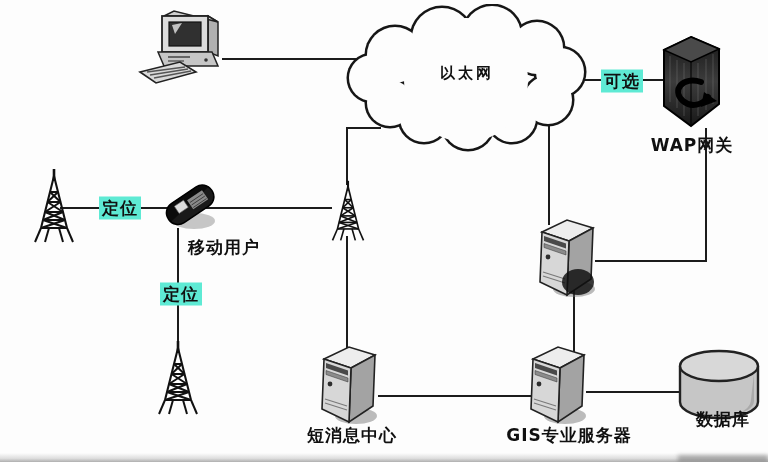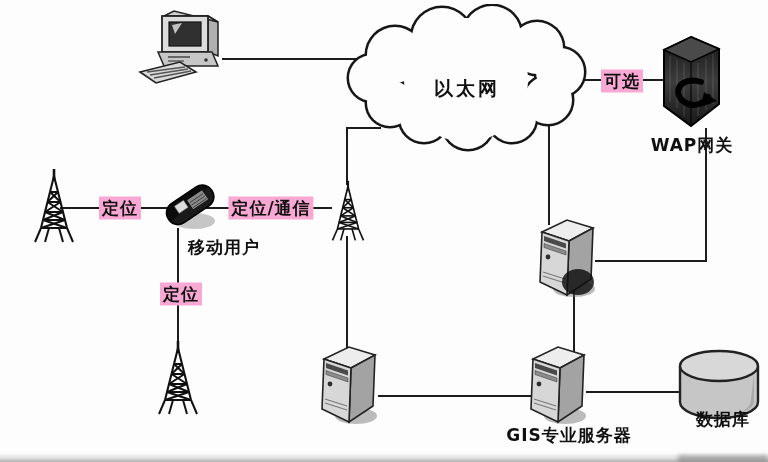"以太网" .cloud-lbl { font-size: 19px -> 15px; margin-top: 12px -> none }
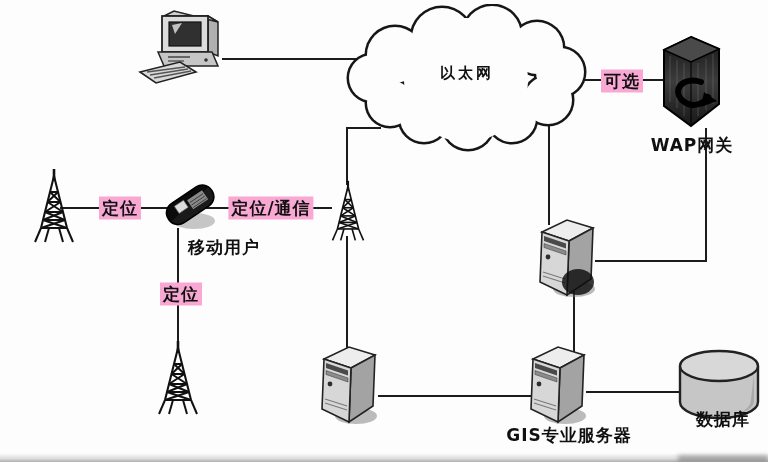"可选" .edge-lbl { background: #f9a8d4 -> #5eead4 }
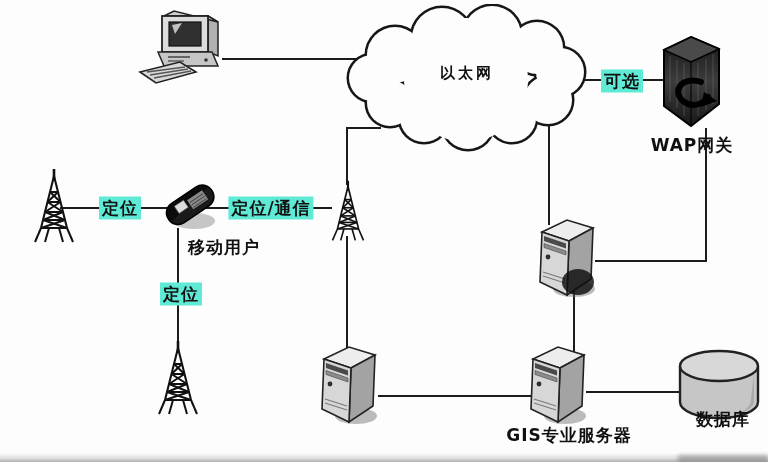"定位/通信" div.edge-lbl { html: <div>定位/通信</div> -> none }
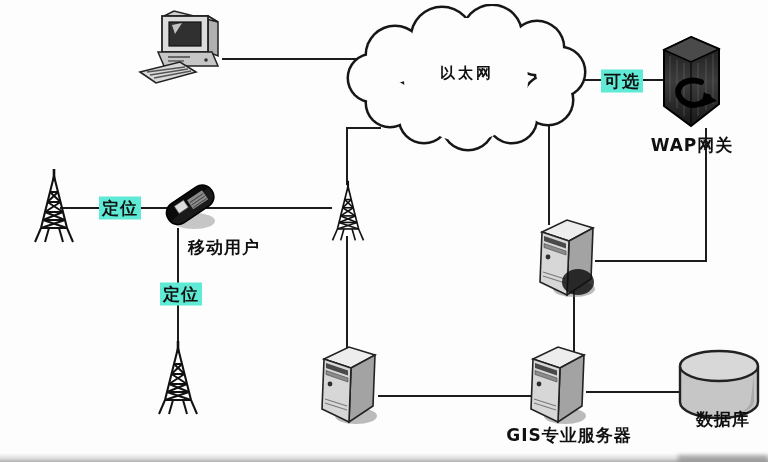"短消息中心" div.lbl { html: none -> <div>短消息中心</div> }
